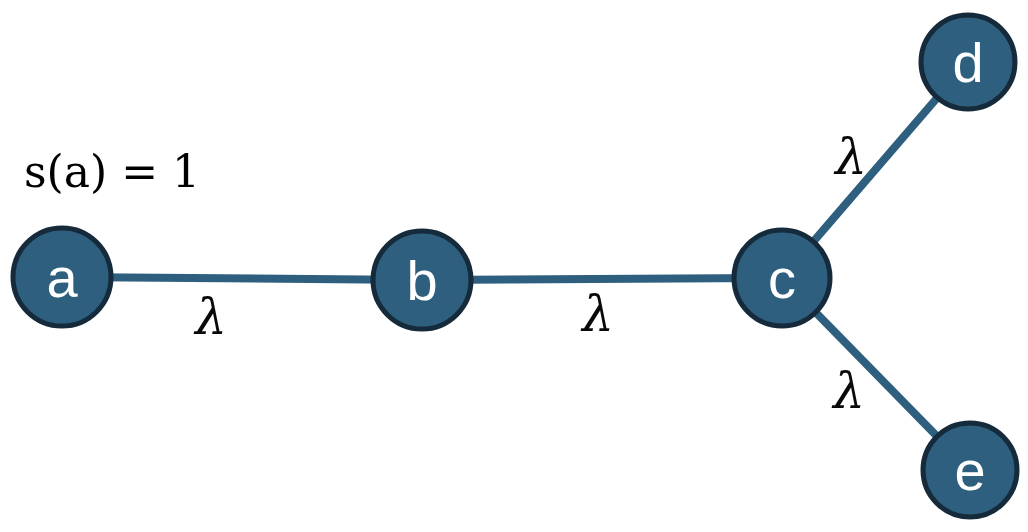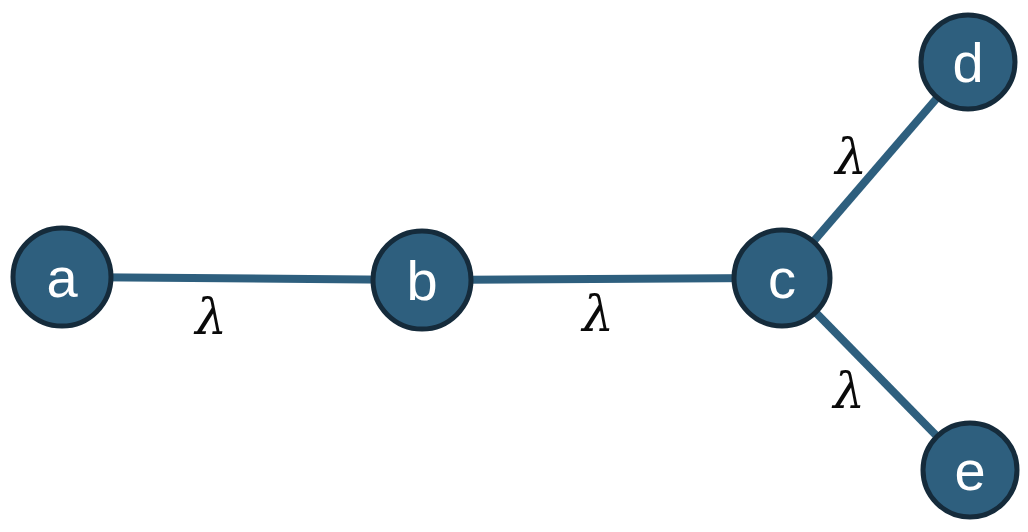"s(a) = 1" div.annotation { html: none -> <div>s(a) = 1</div> }
